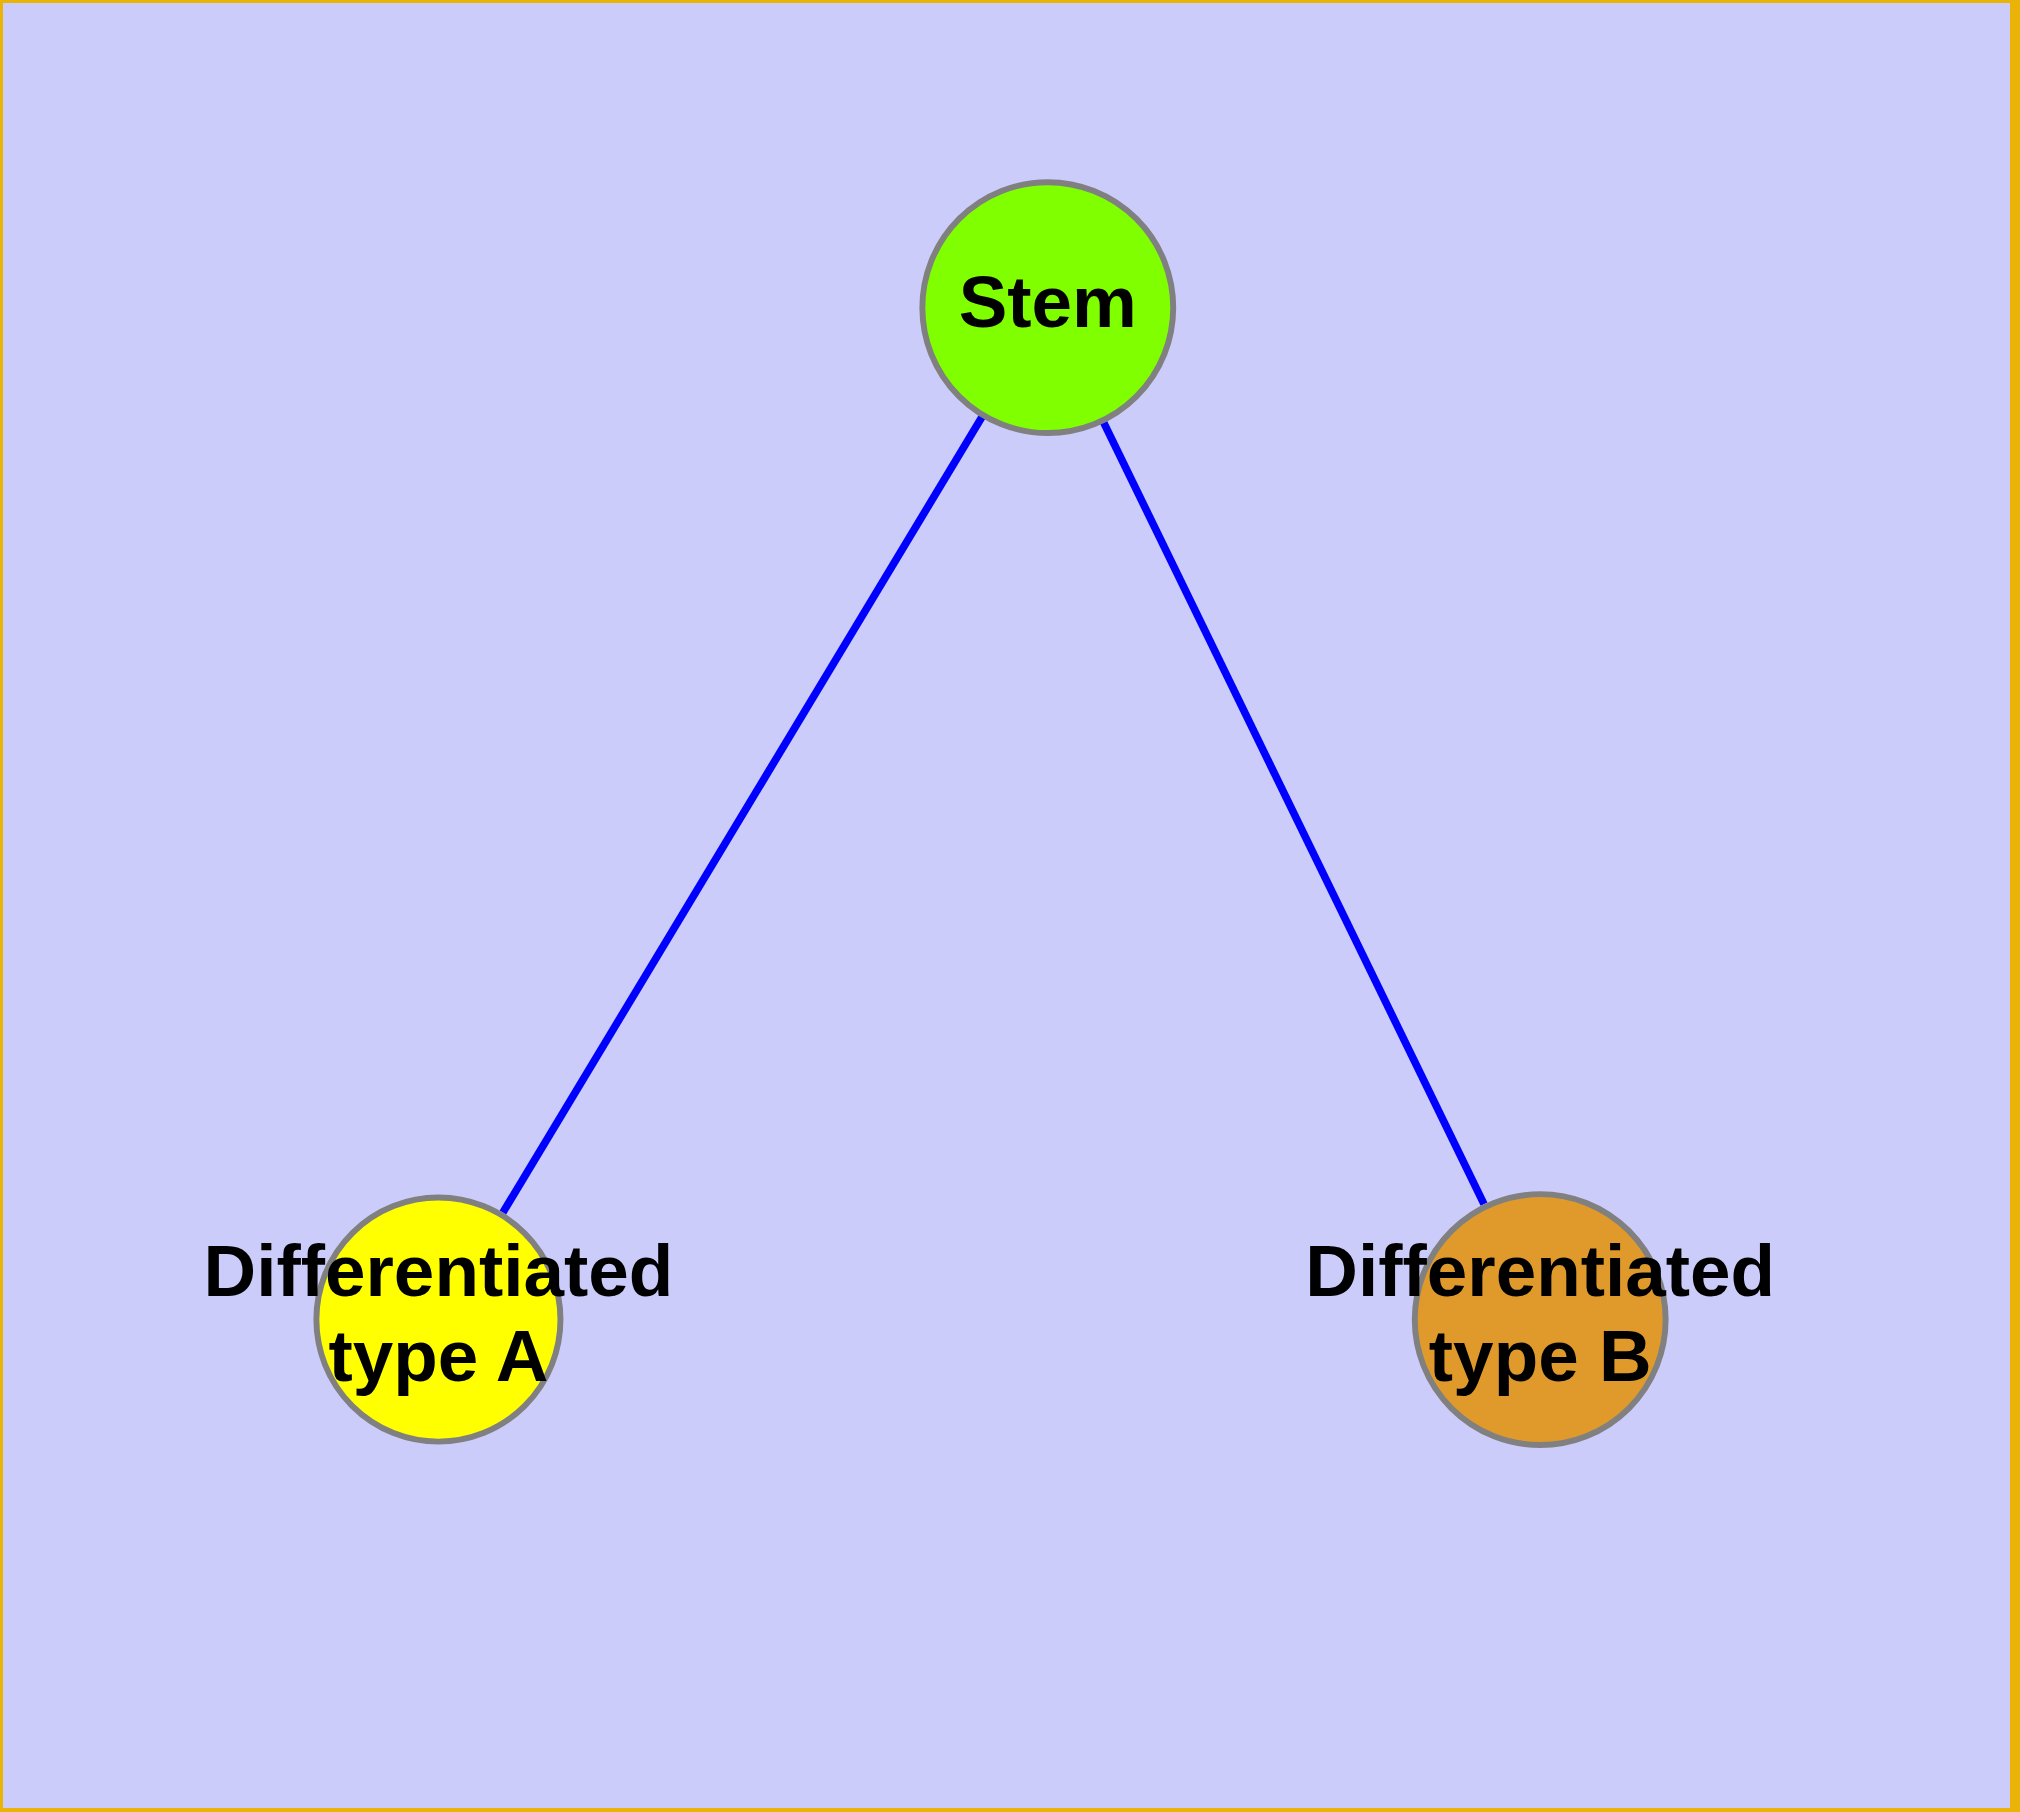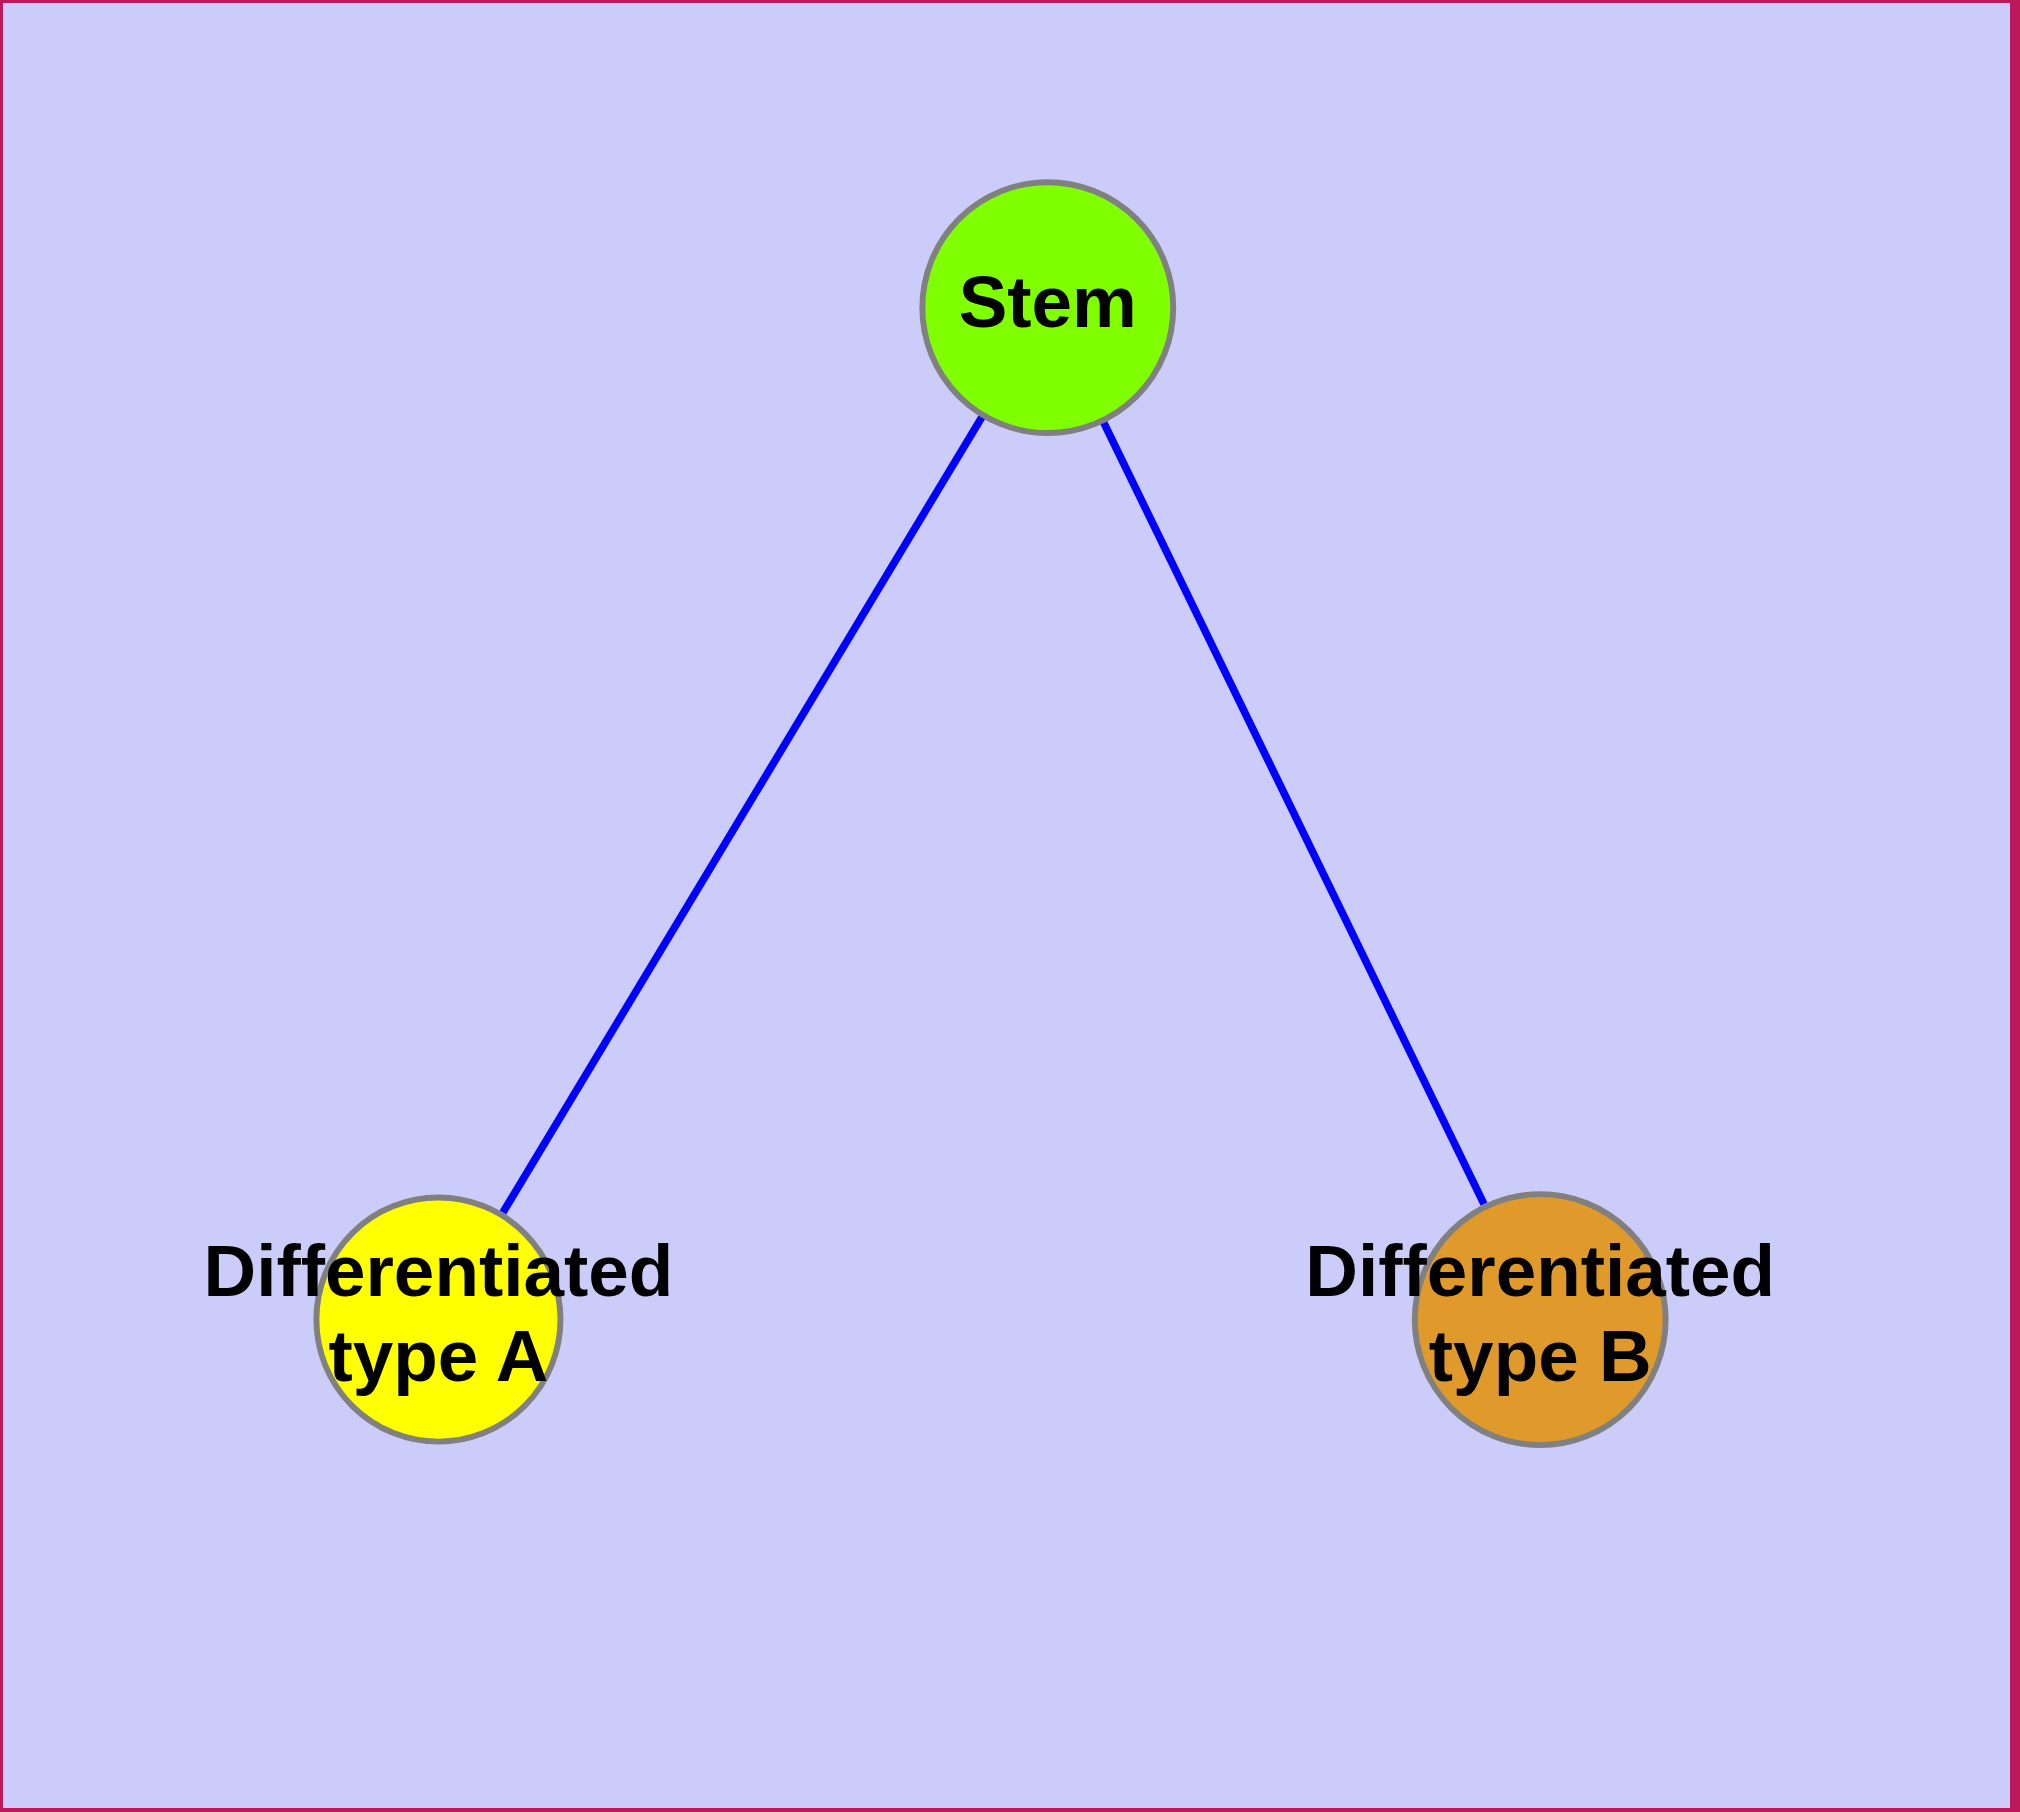"Stem" div { background: #be185d -> #eab308 }
